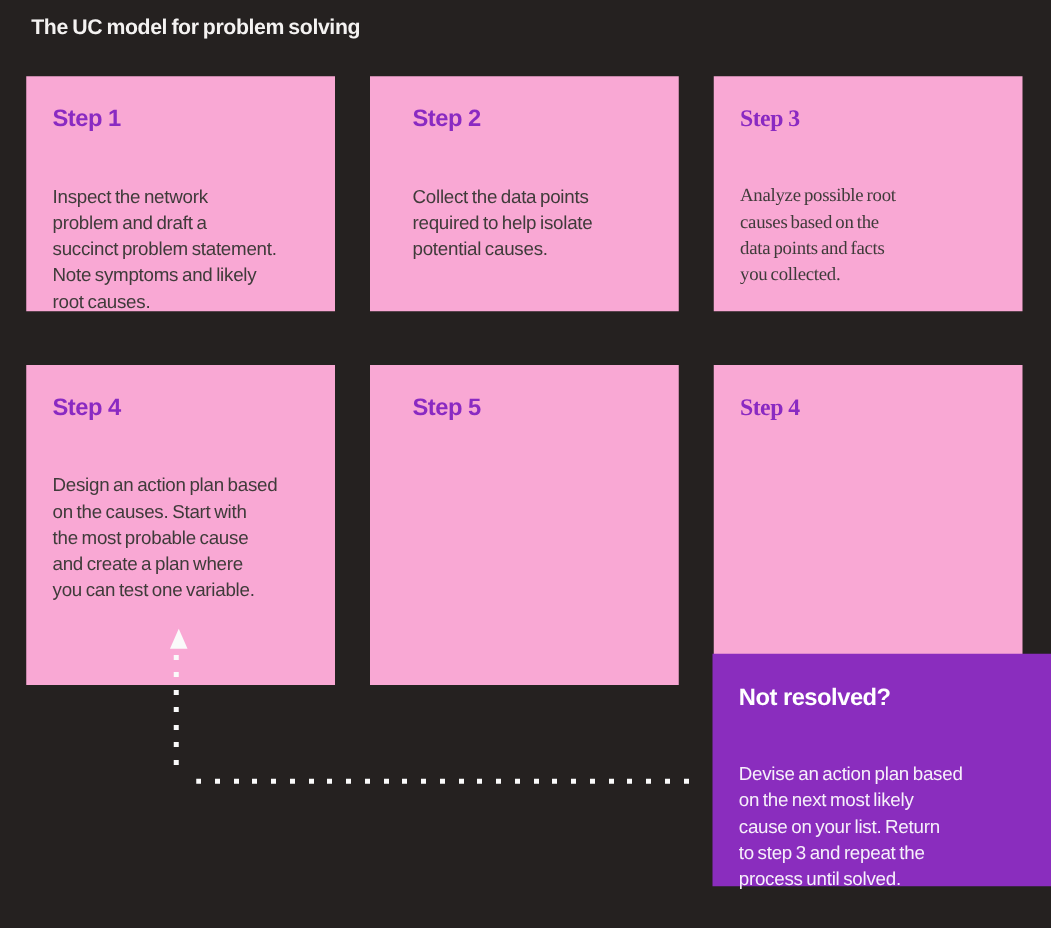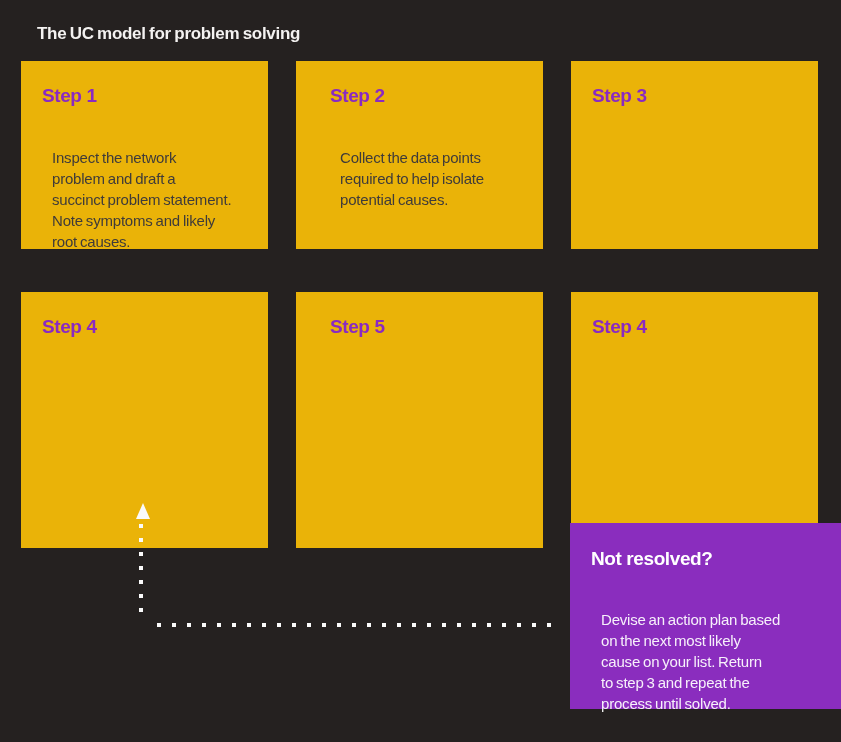"The UC model for problem" .page-title { margin: 12px -> 0 }
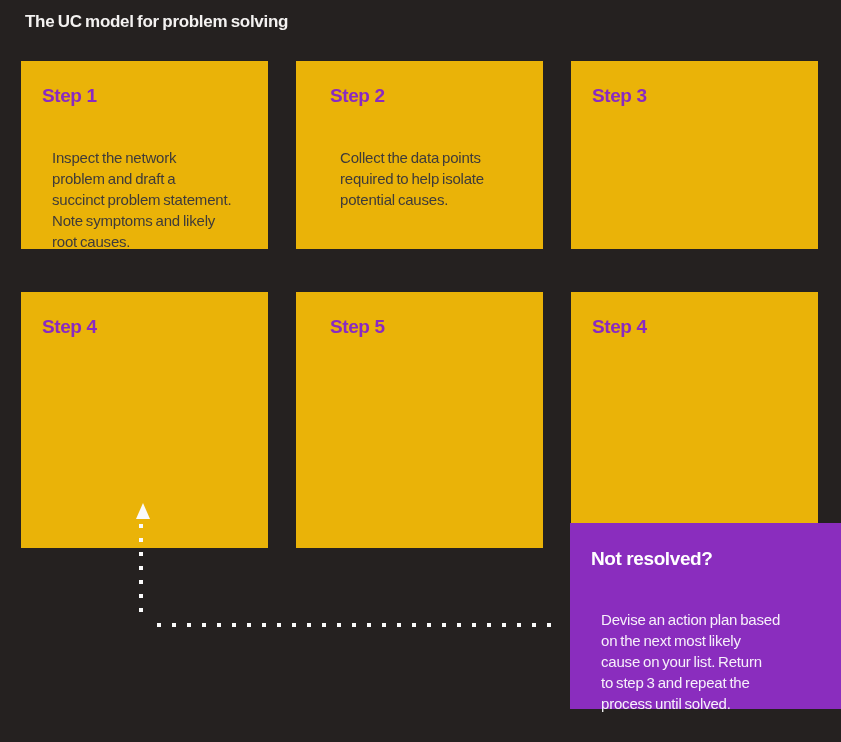"Step 1" .card { background: #eab308 -> #f9a8d4 }
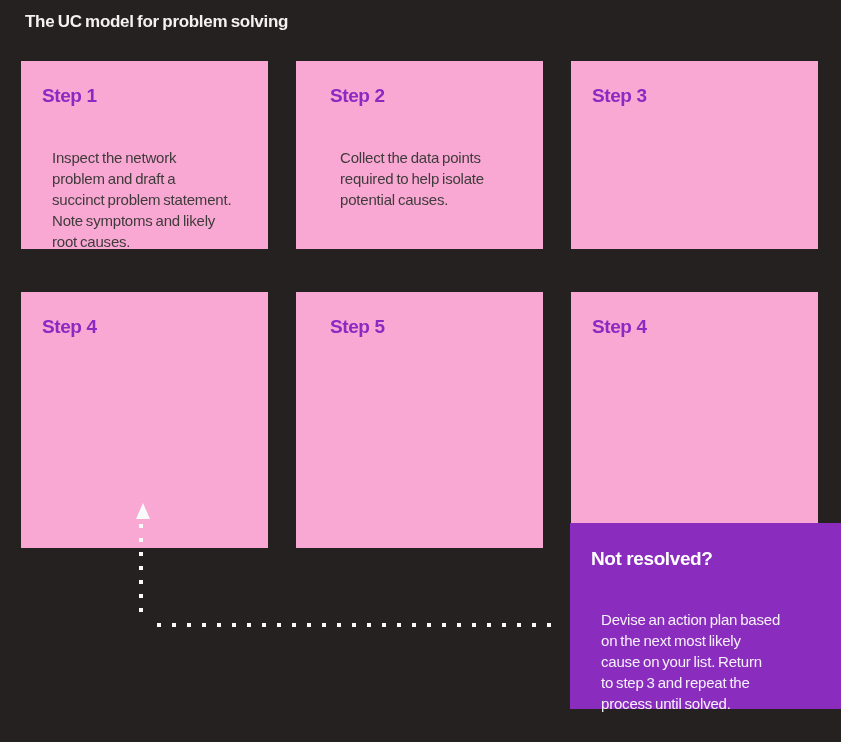"Step 3" .card.col3 { font-family: none -> Liberation Serif, serif }
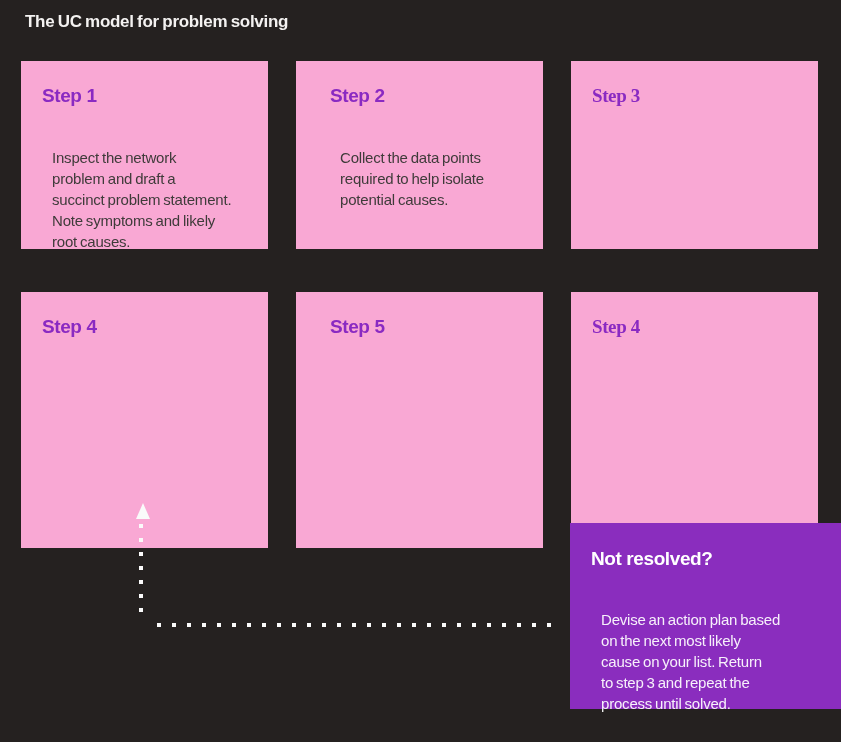"Inspect the network" .step-desc { margin: 10px -> 0 }
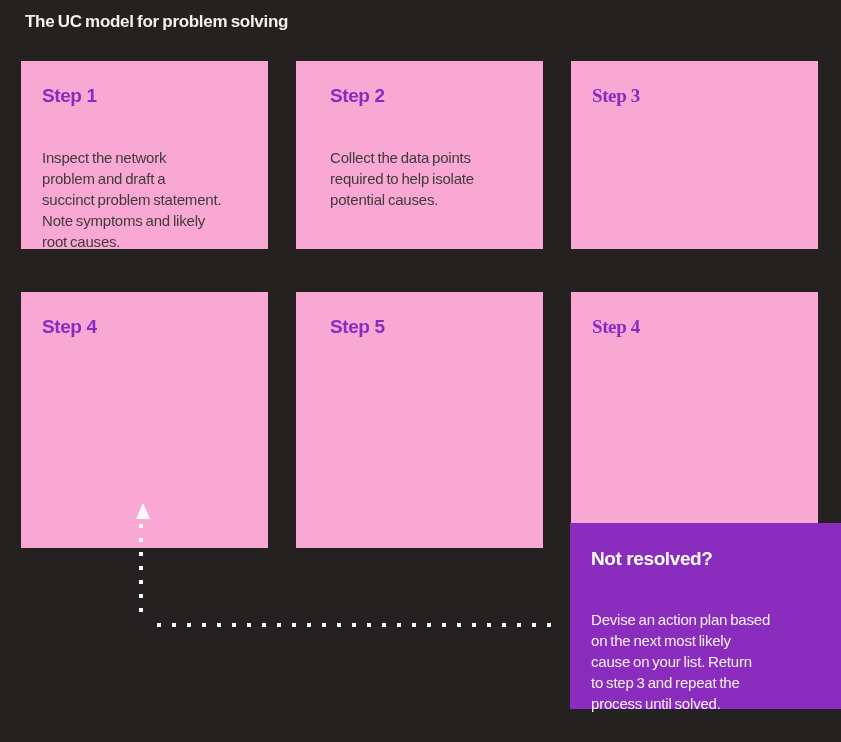"Analyze possible root" p.step-desc { html: none -> <p>Analyze possible root causes based on the data points and facts you collected.</p> }
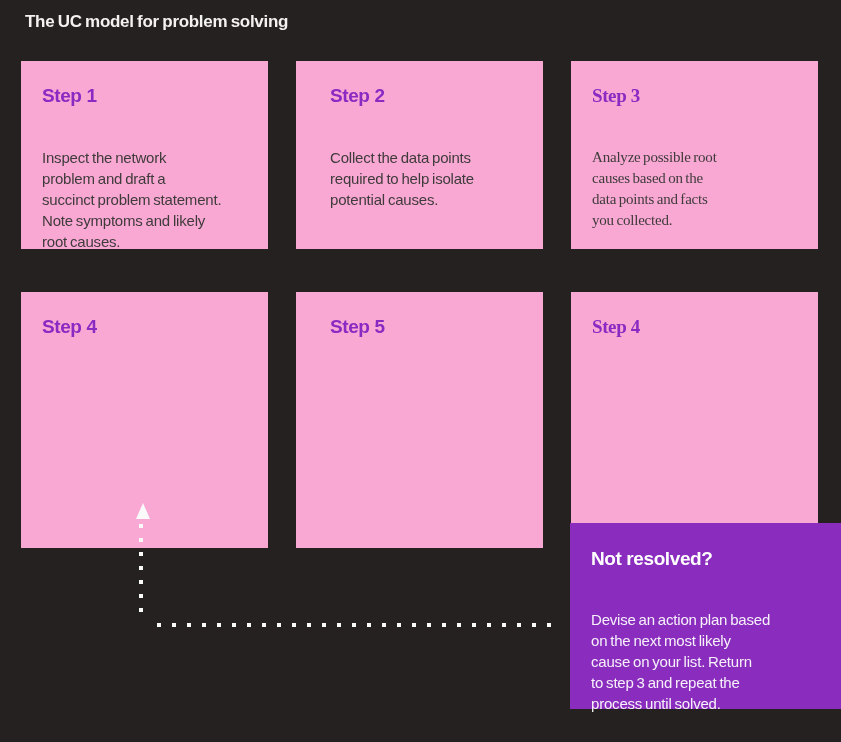"Design an action plan based" p.step-desc { html: none -> <p>Design an action plan based on the causes. Start with the most probable cause and create a plan where you can test one variable.</p> }
